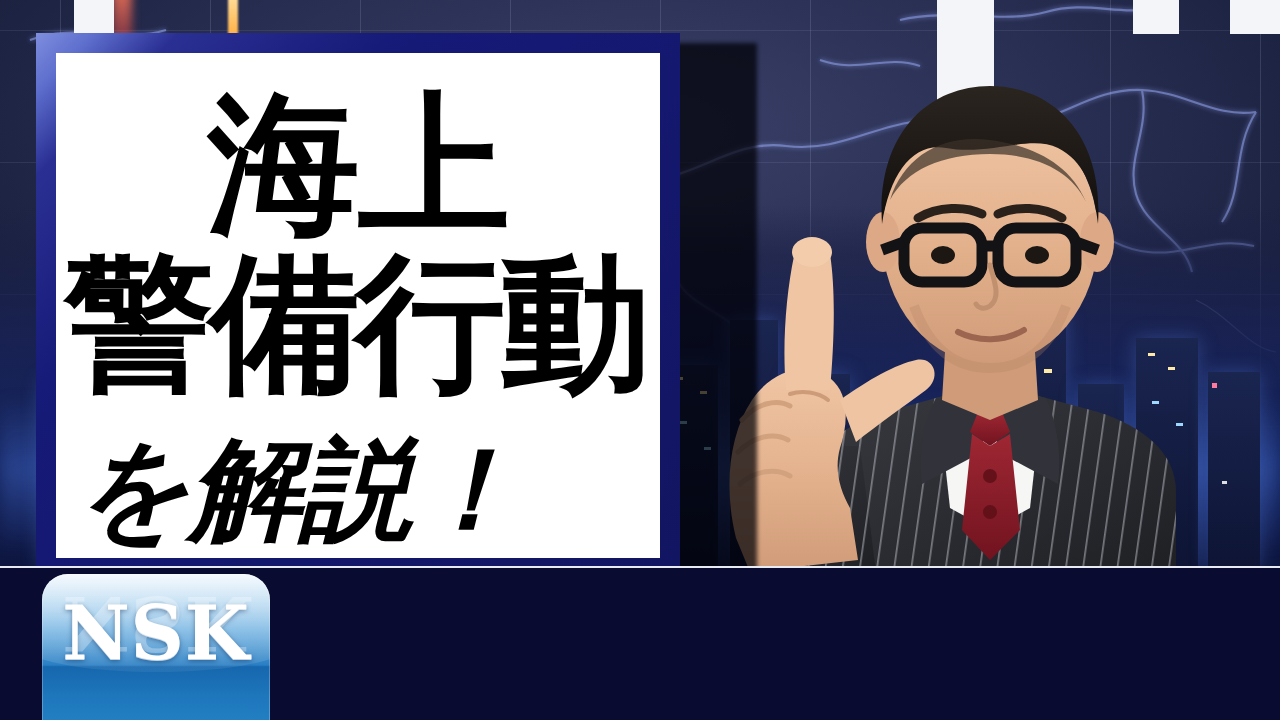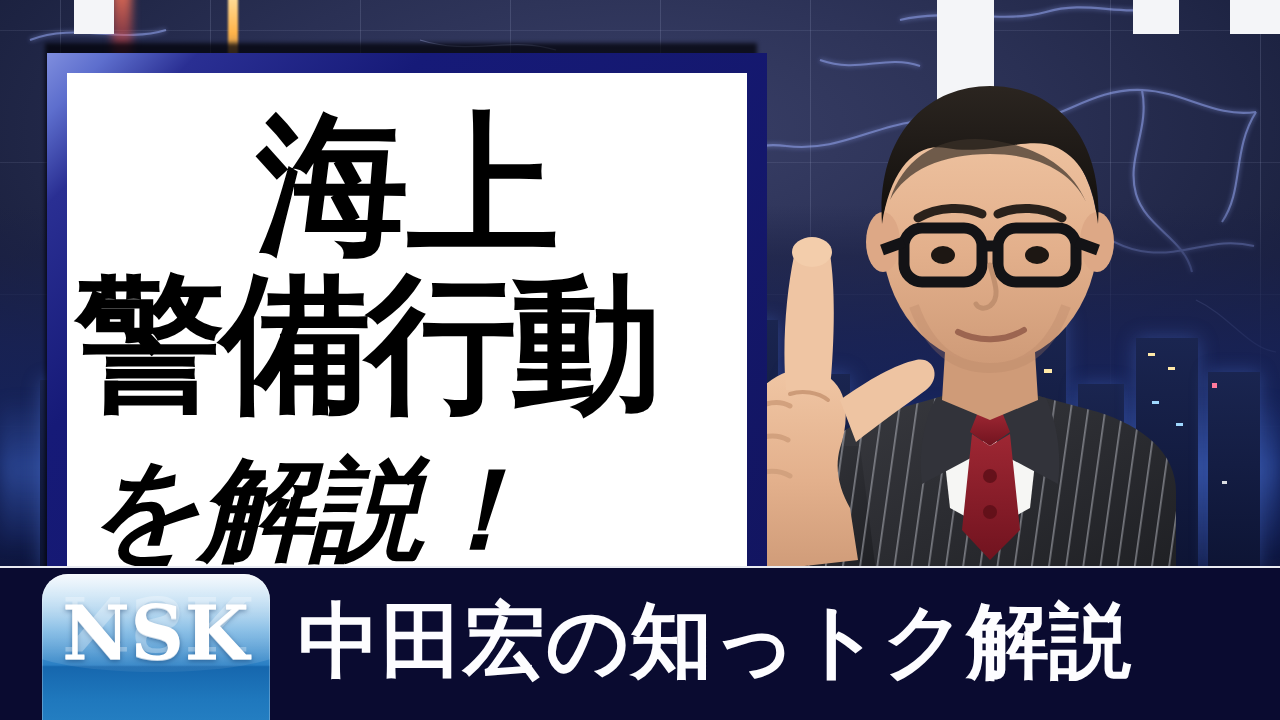"海上" .card { left: 47px -> 36px; margin-top: 20px -> none; width: 720px -> 644px }
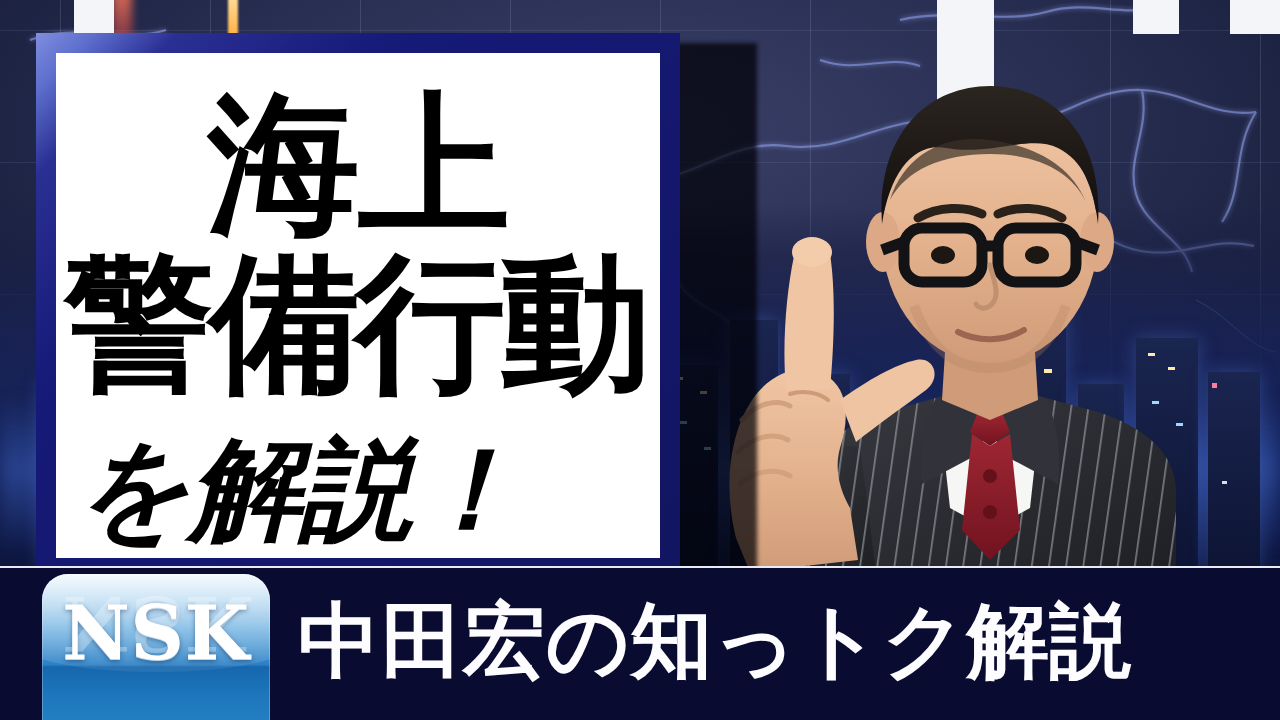"中田宏の知っトク解説" div.show-title { html: <div>中田宏の知っトク解説</div> -> none }
